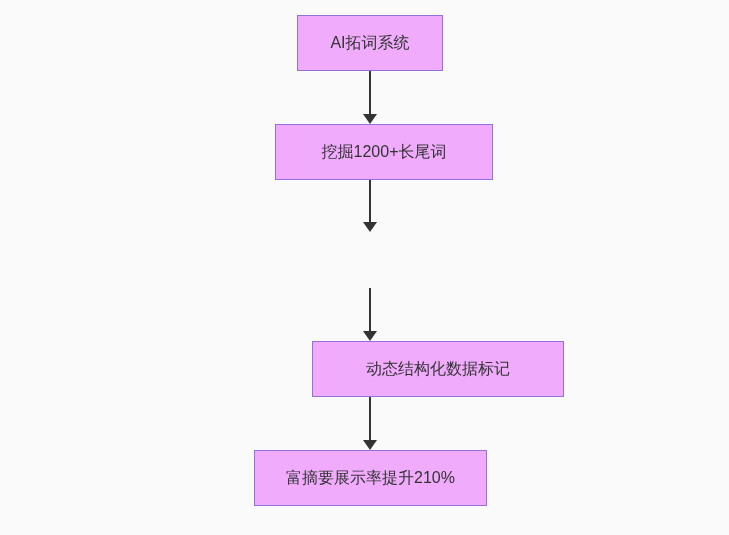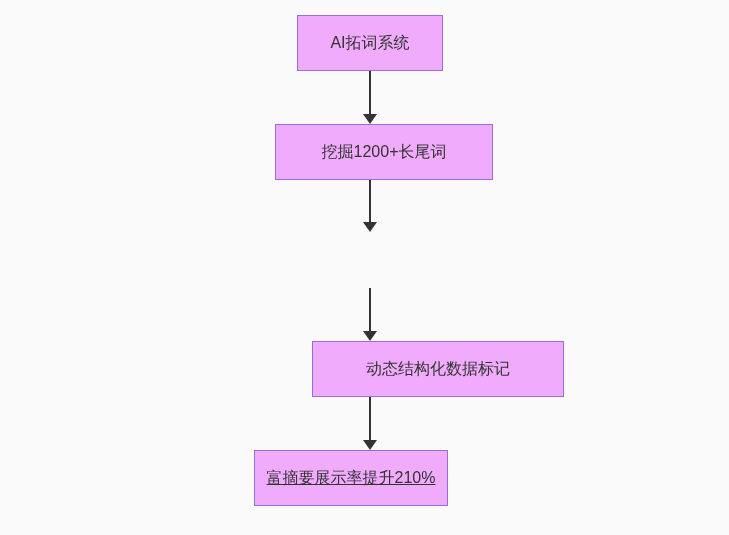"富摘要展示率提升210%" .node-5 { text-decoration: underline -> none; width: 194px -> 233px }
